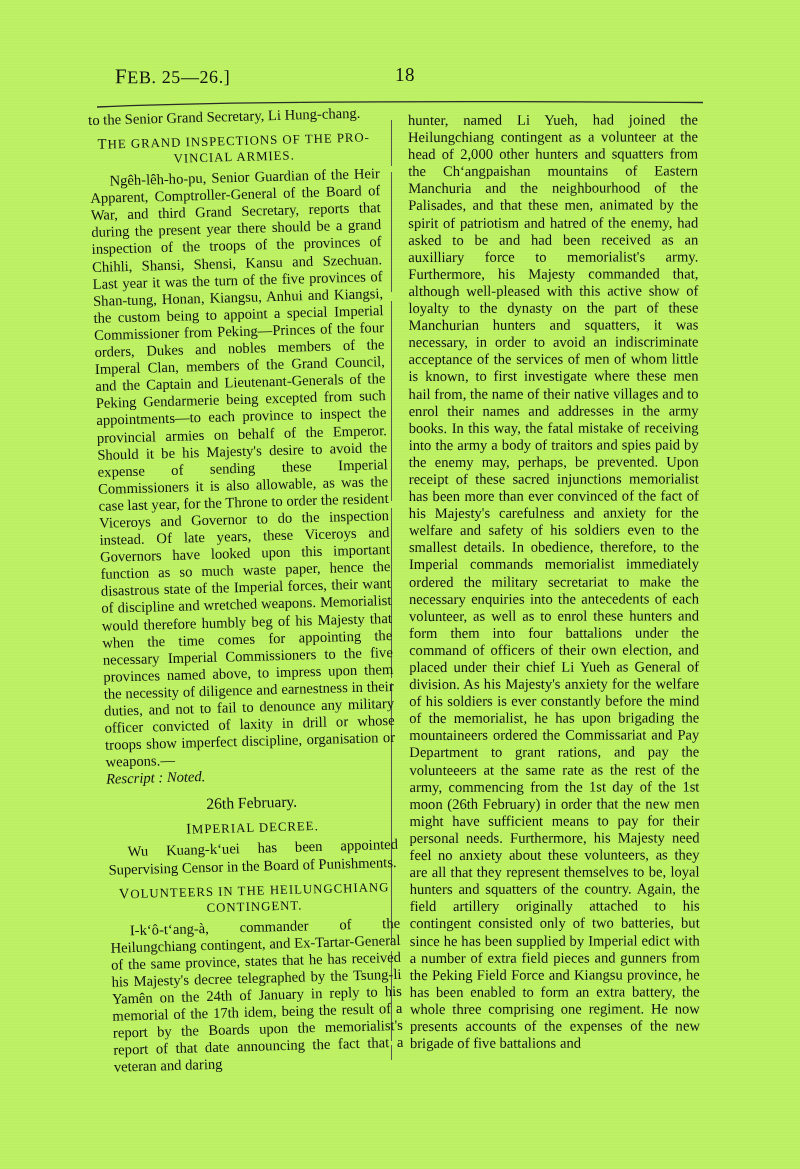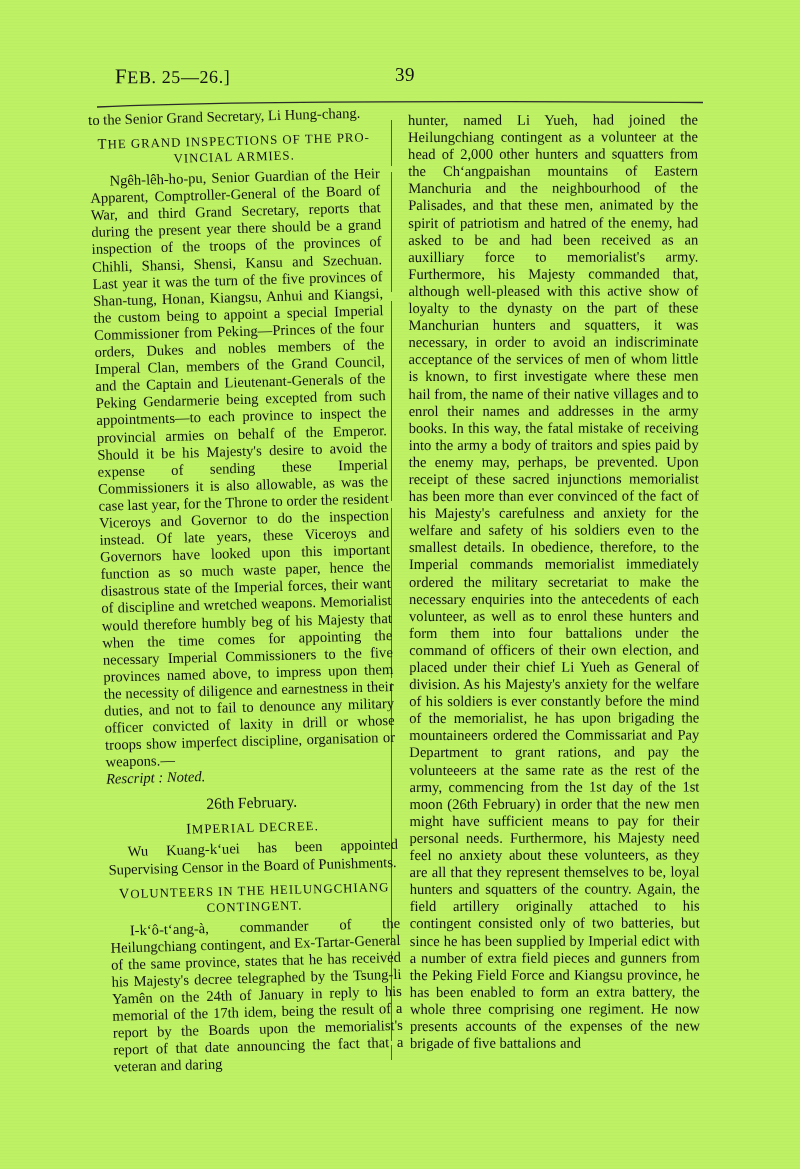"39" div.folio-page { text: 39 -> 18 }
